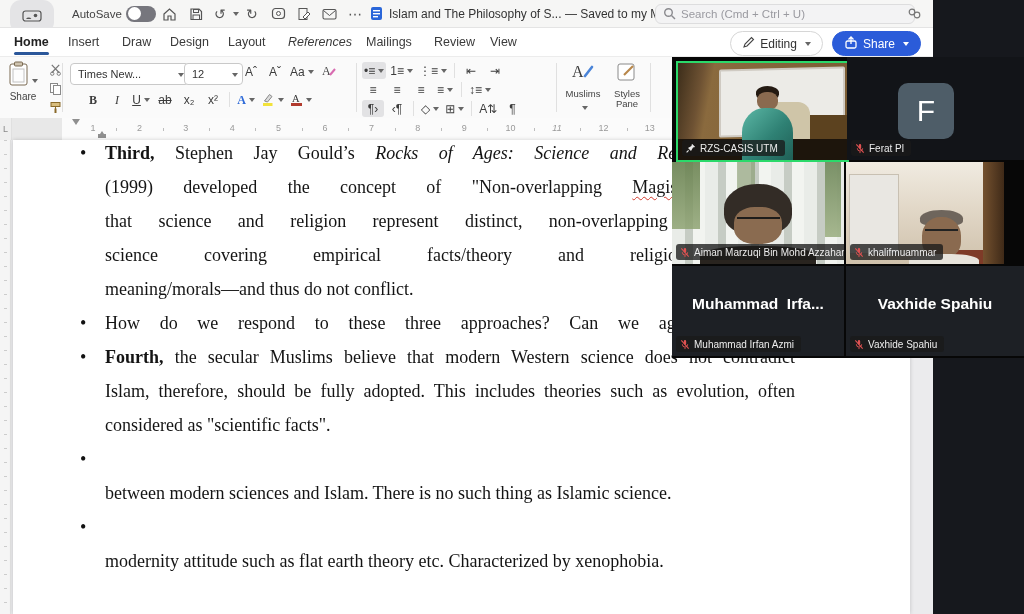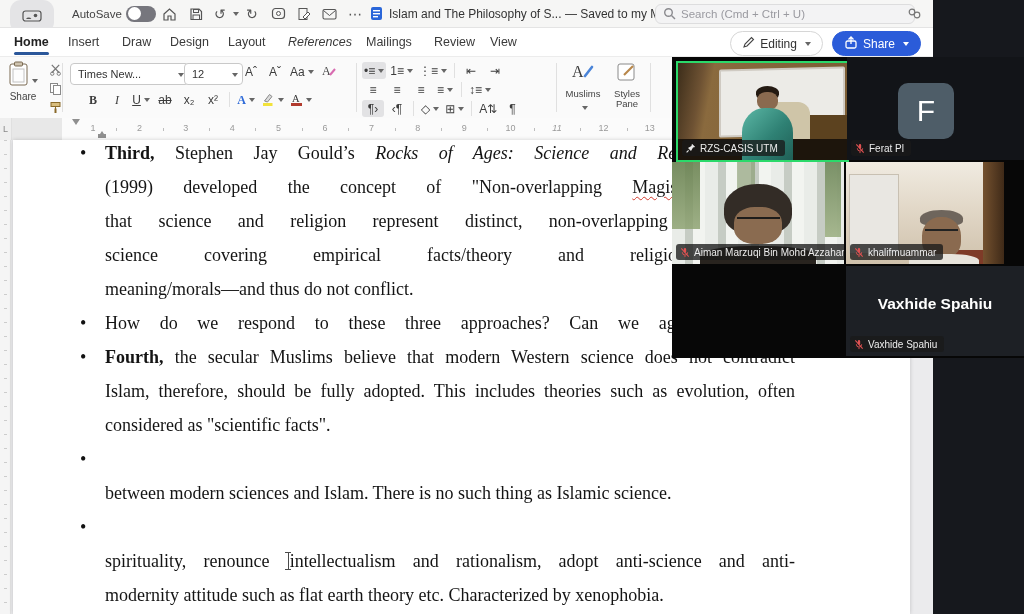"Muhammad Irfa..." div.tile { html: none -> <div> <div>Muhammad Irfa...</div> <div> <span> <svg> <rect></rect> <path></path> <line></line> <line></line> </svg> </span> <span>Muhammad Irfan Azmi</span> </div> </div> }
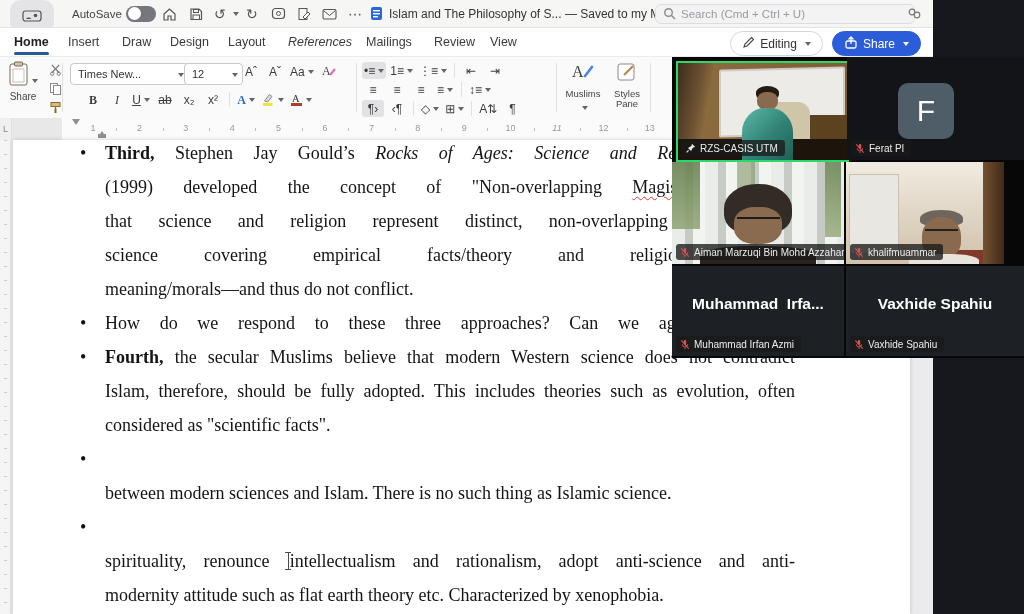"spirituality, renounce intellectualism" div.doc-line { html: <div> <div><span>spirituality, renounce </span><span></span><span>intellectualism and rationalism, adopt anti-science and anti-</span></div> </div> -> none }
